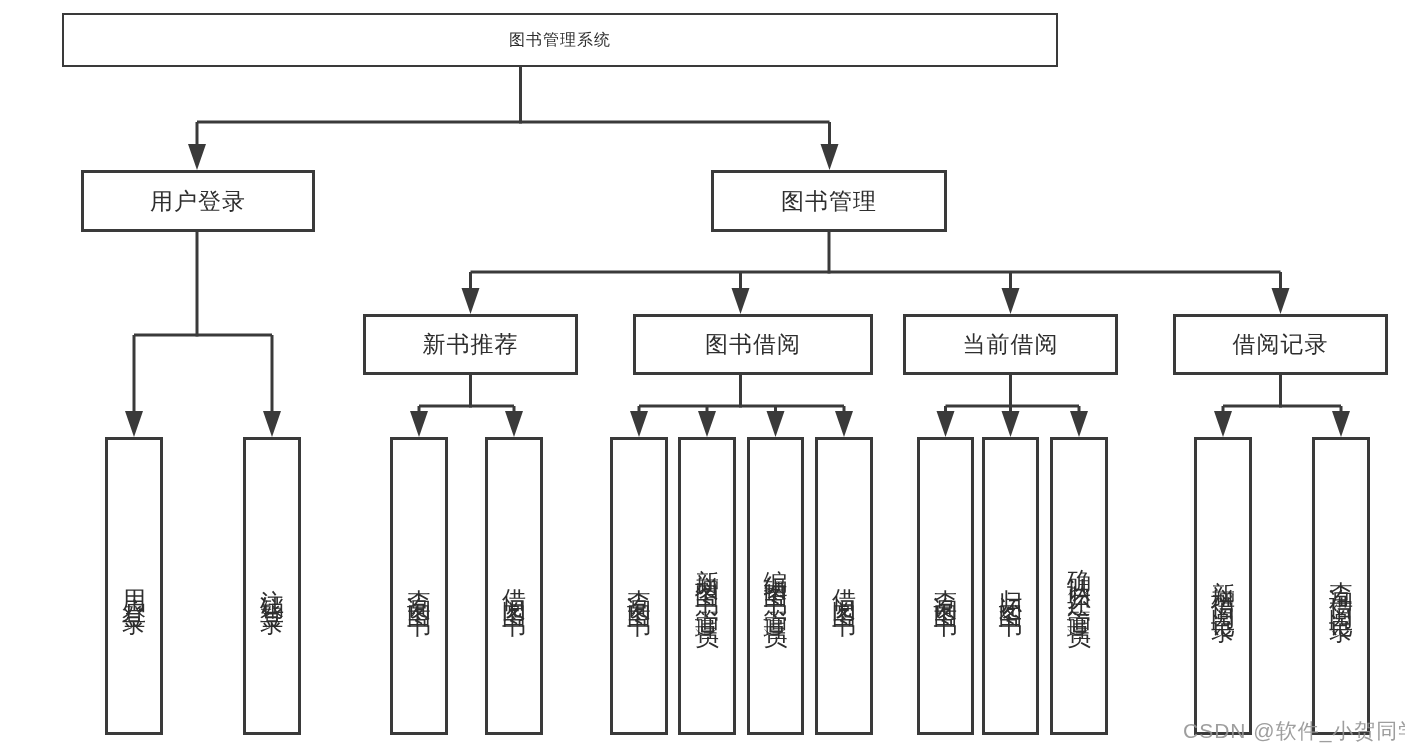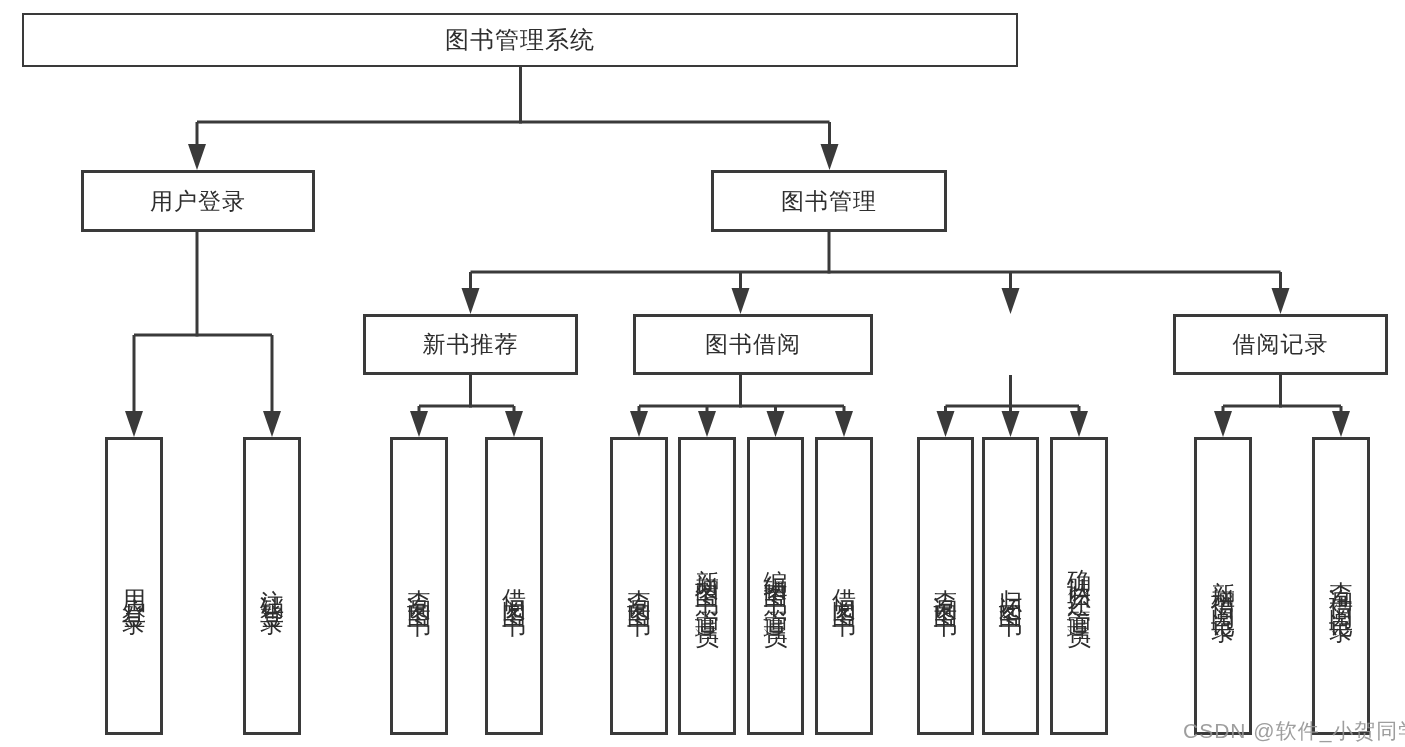"图书管理系统" .node.root { font-size: 24px -> 16px; margin-left: none -> 40px }
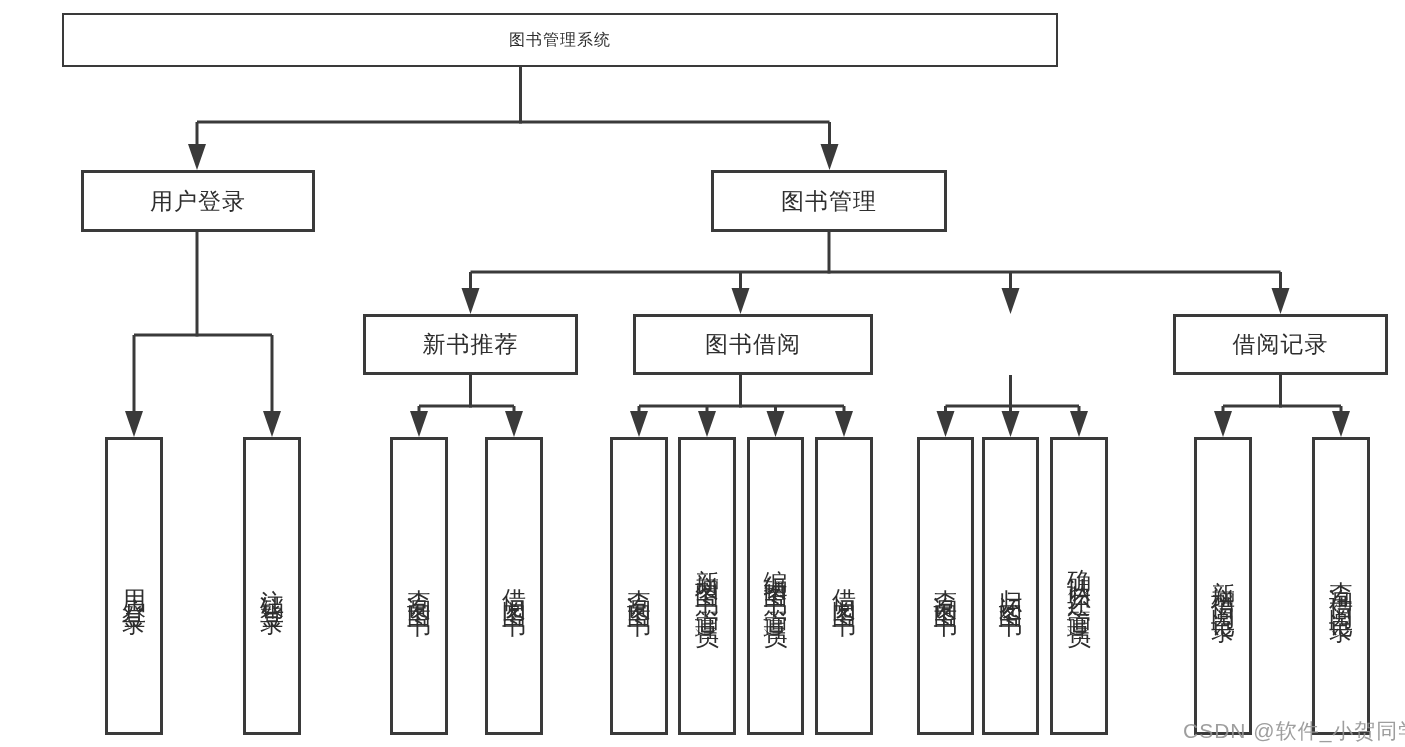"当前借阅" div.node { html: none -> <div> <span>当前借阅</span> </div> }
